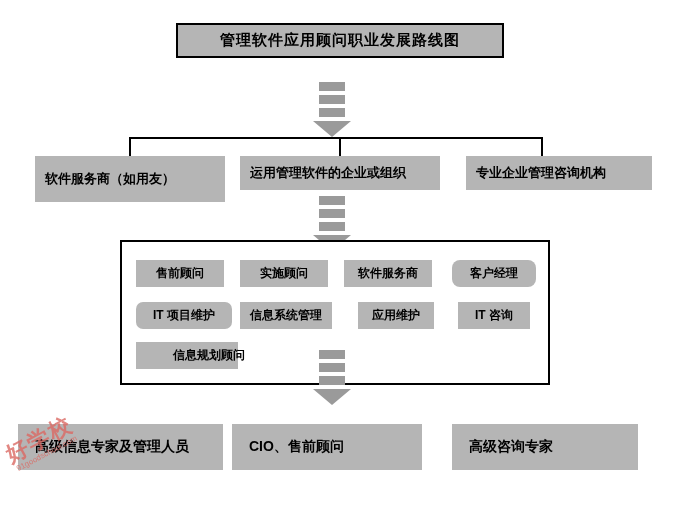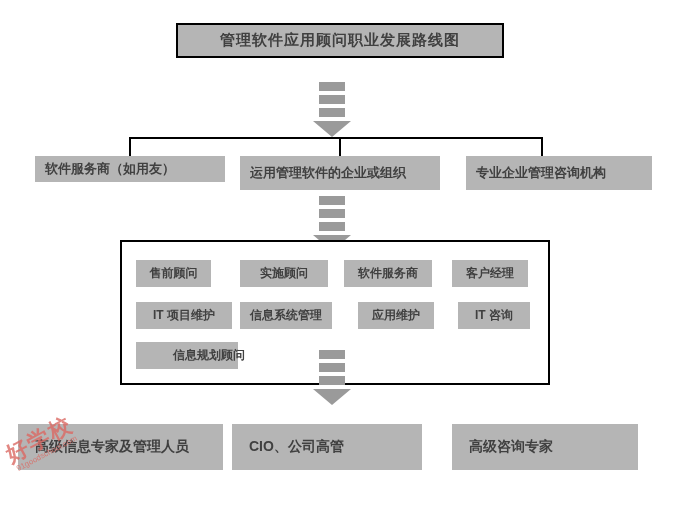"管理软件应用顾问职业发展路线图" .gbox { color: #404040 -> #000000 }
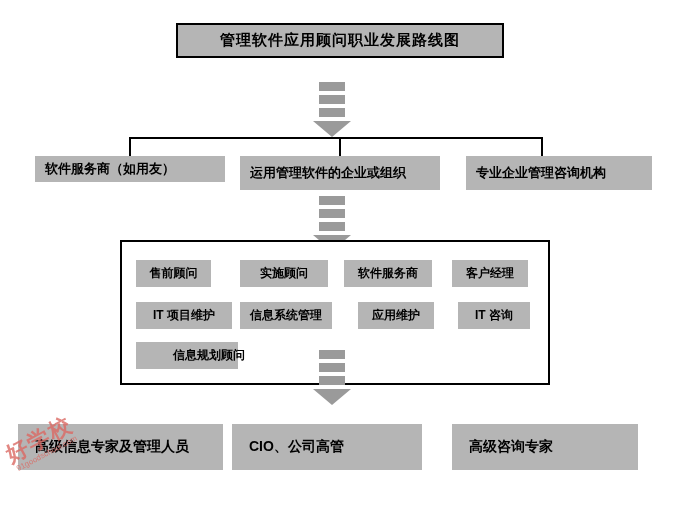"软件服务商（如用友）" div.gbox { height: 26px -> 46px }
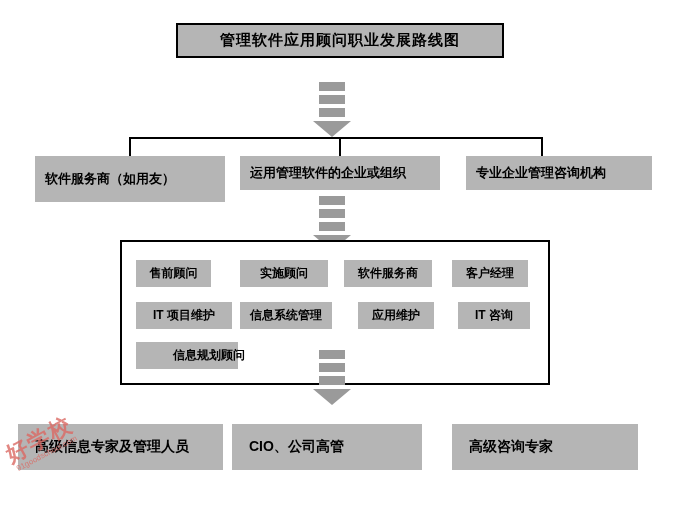"售前顾问" div.gbox { width: 75px -> 88px }
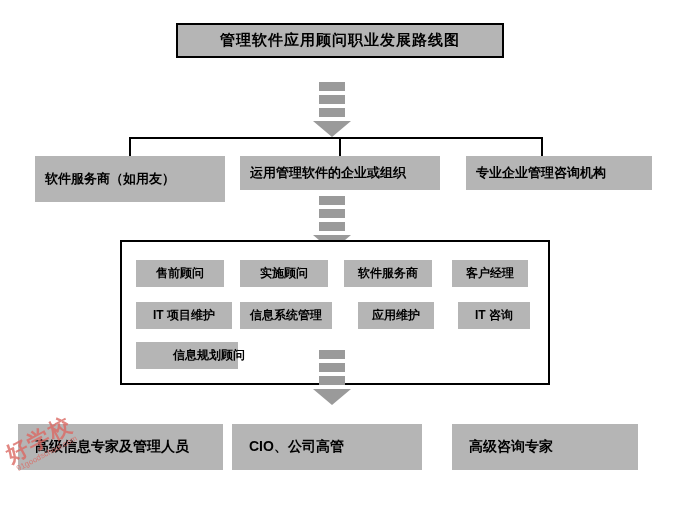"客户经理" div.gbox { border-radius: none -> 8px; width: 76px -> 84px }
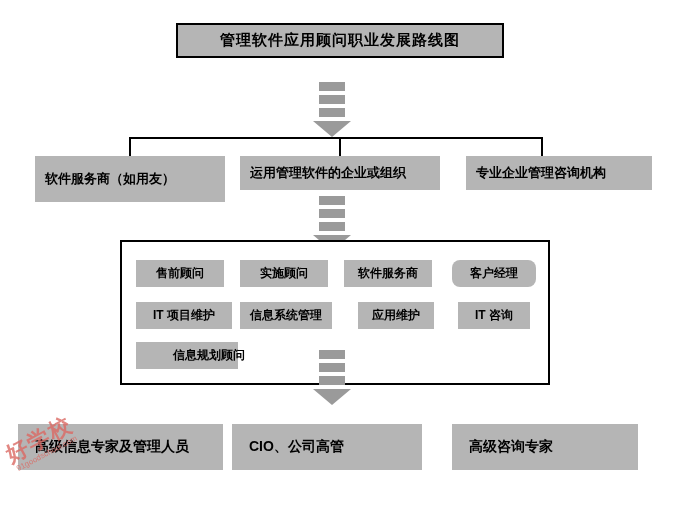"IT 项目维护" div.gbox { border-radius: none -> 7px }
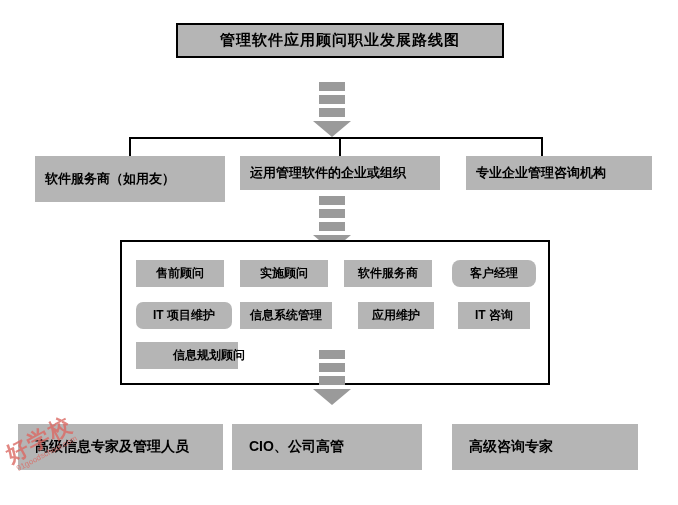"CIO、公司高管" div.gbox { text: 公司高管 -> 售前顾问 }
